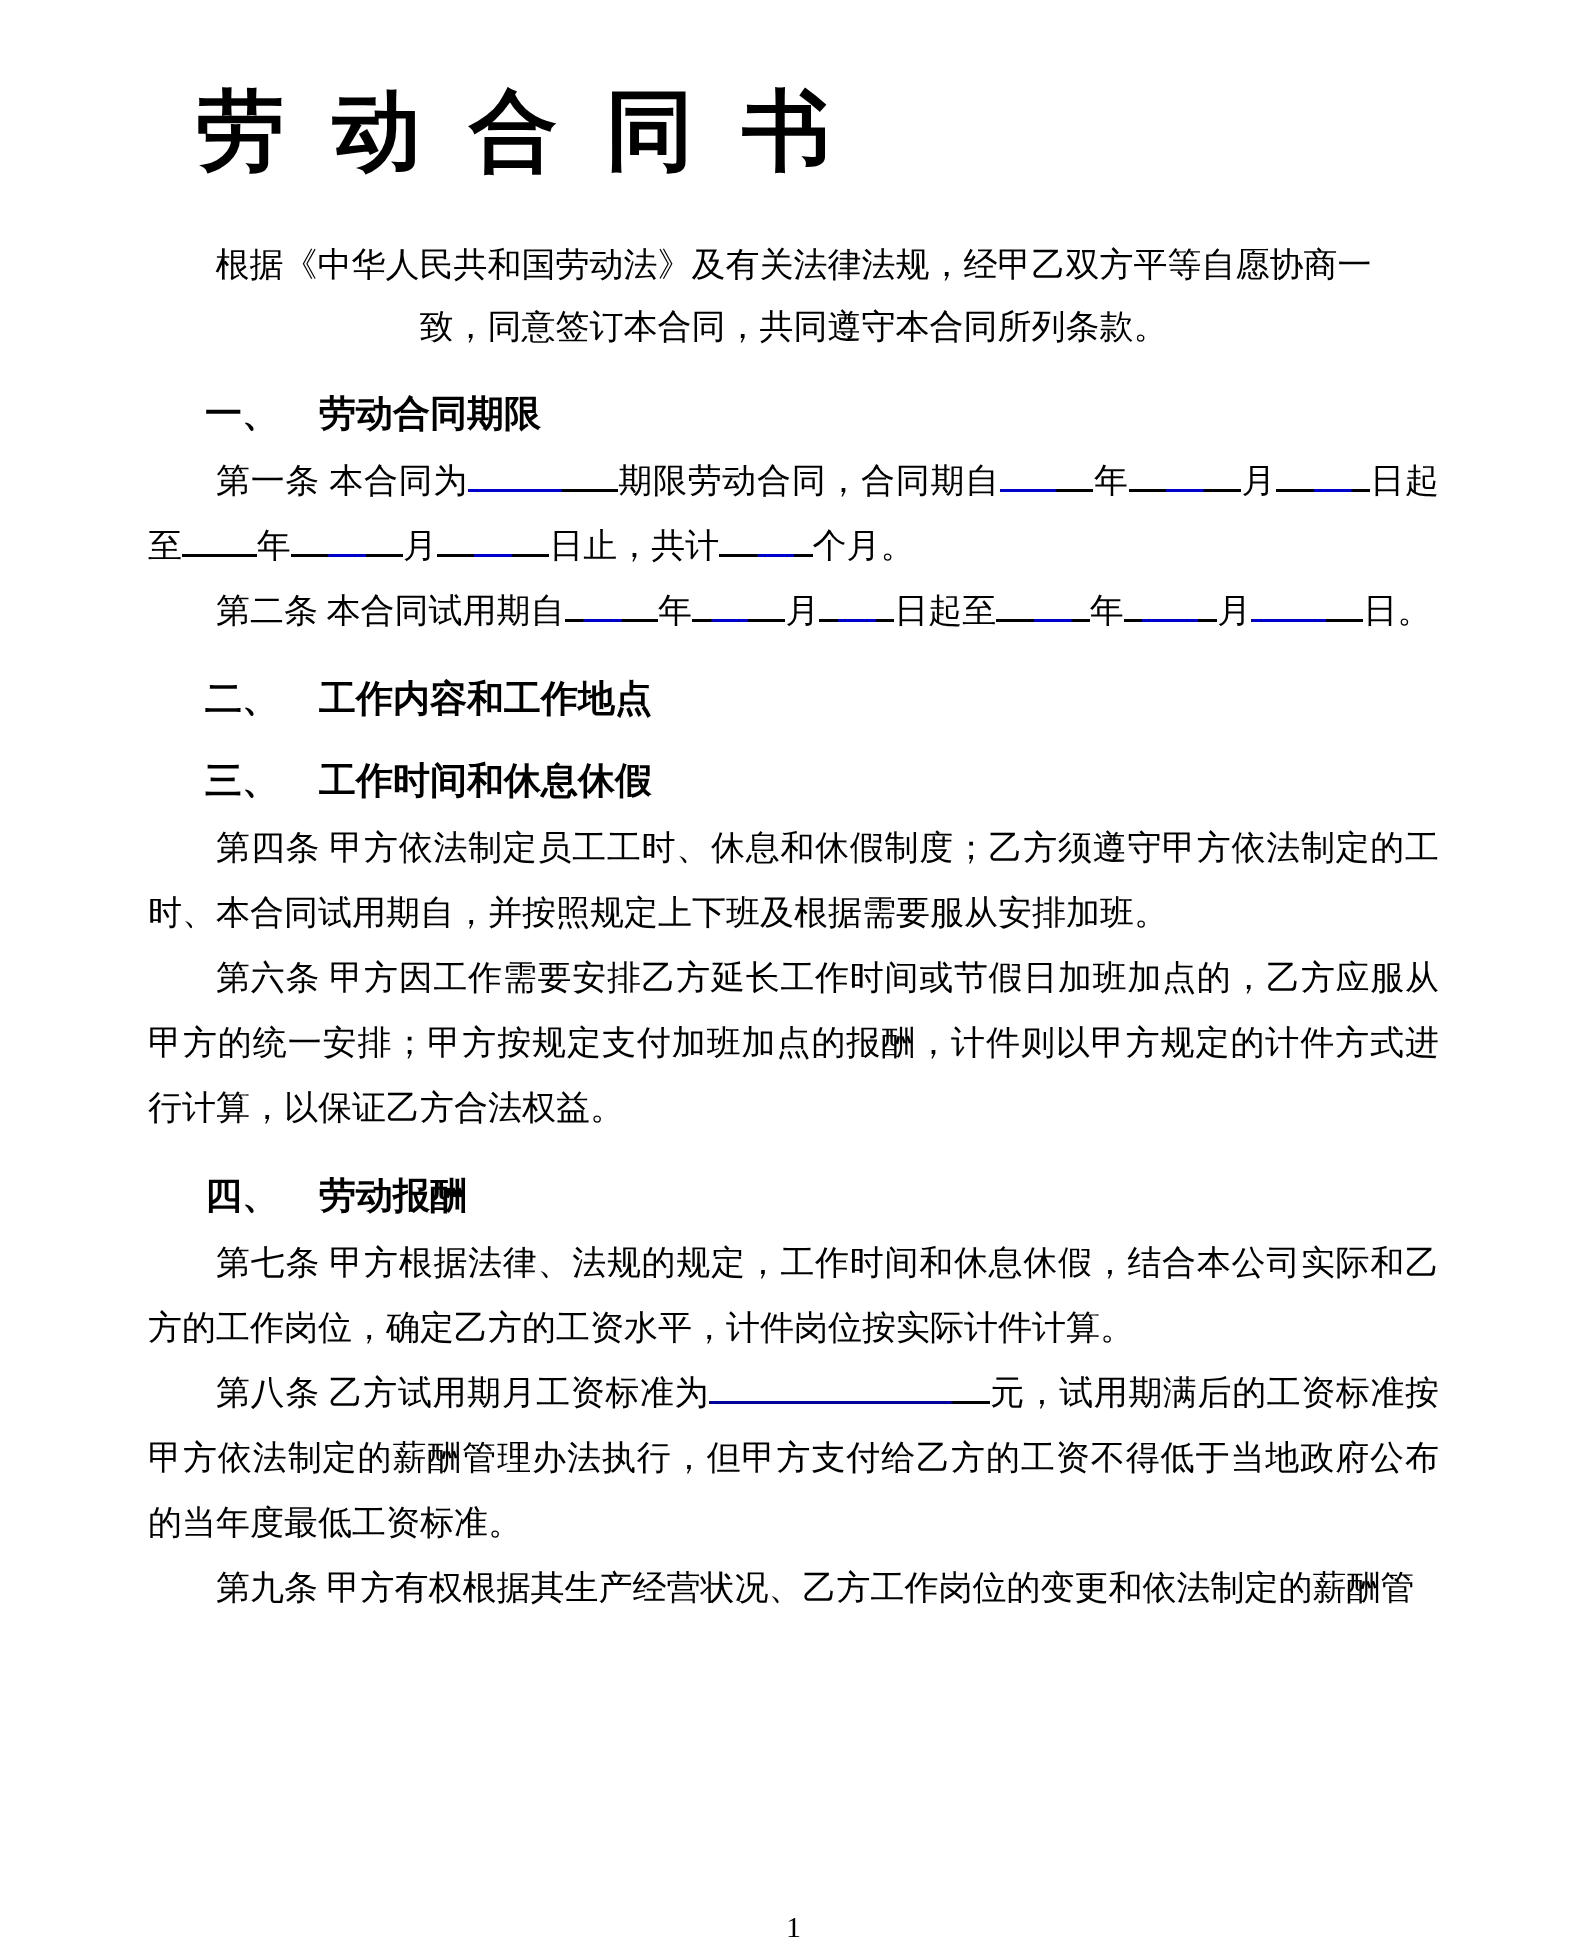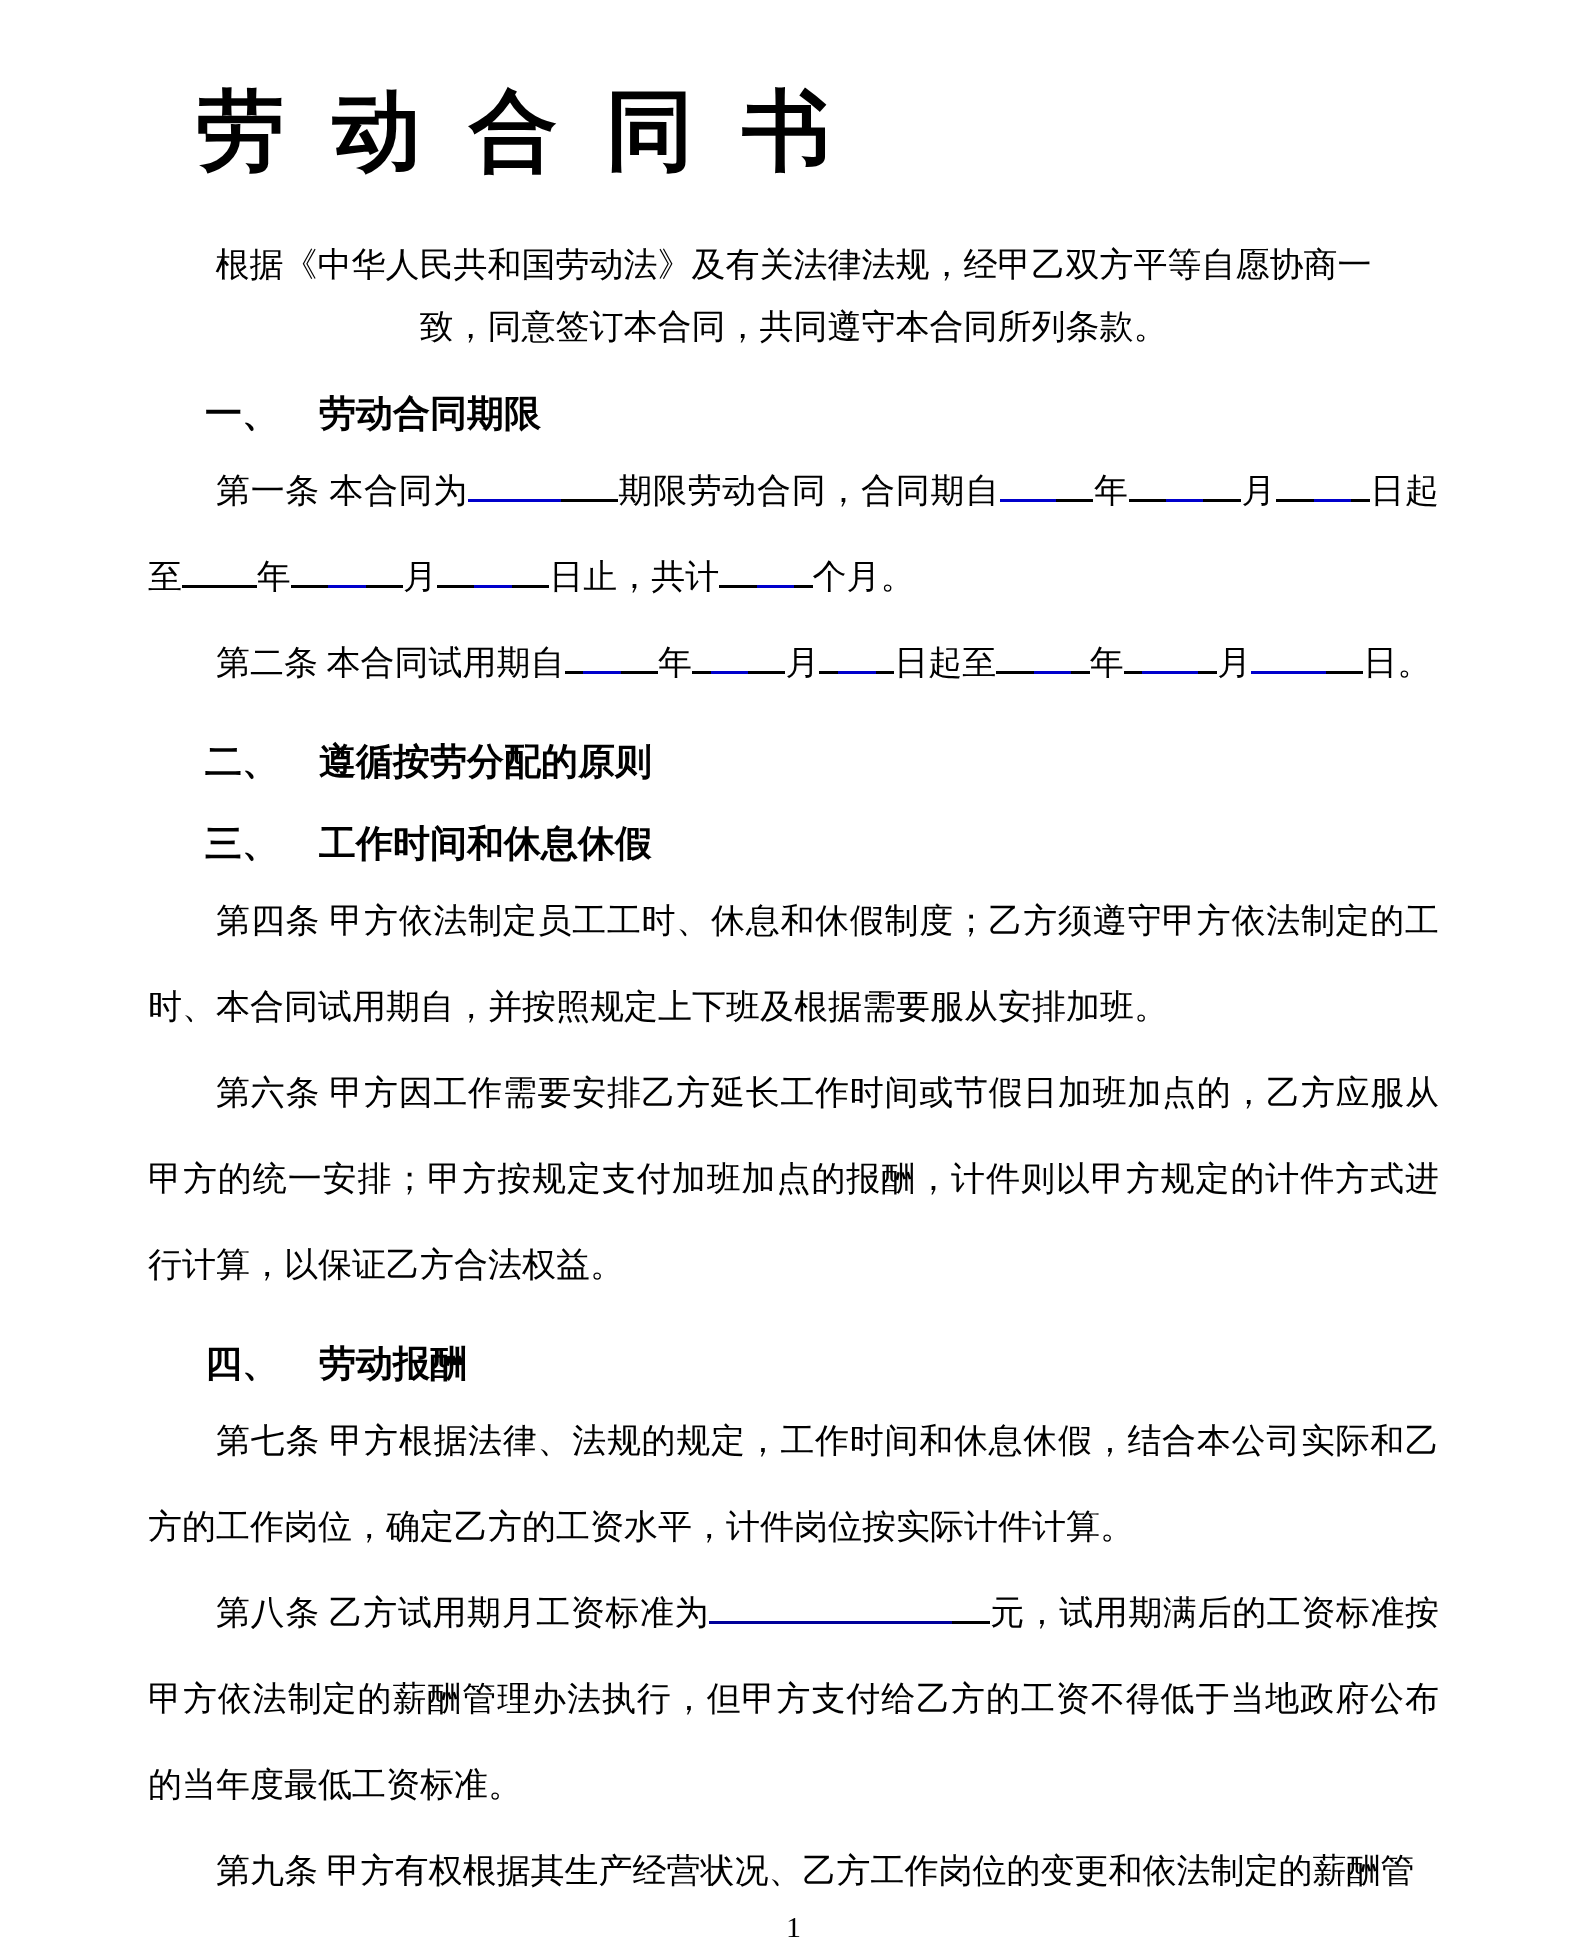"第一条 本合同为 期限劳动合同，合同期自 年 月" .clause { line-height: 86px -> 65px }
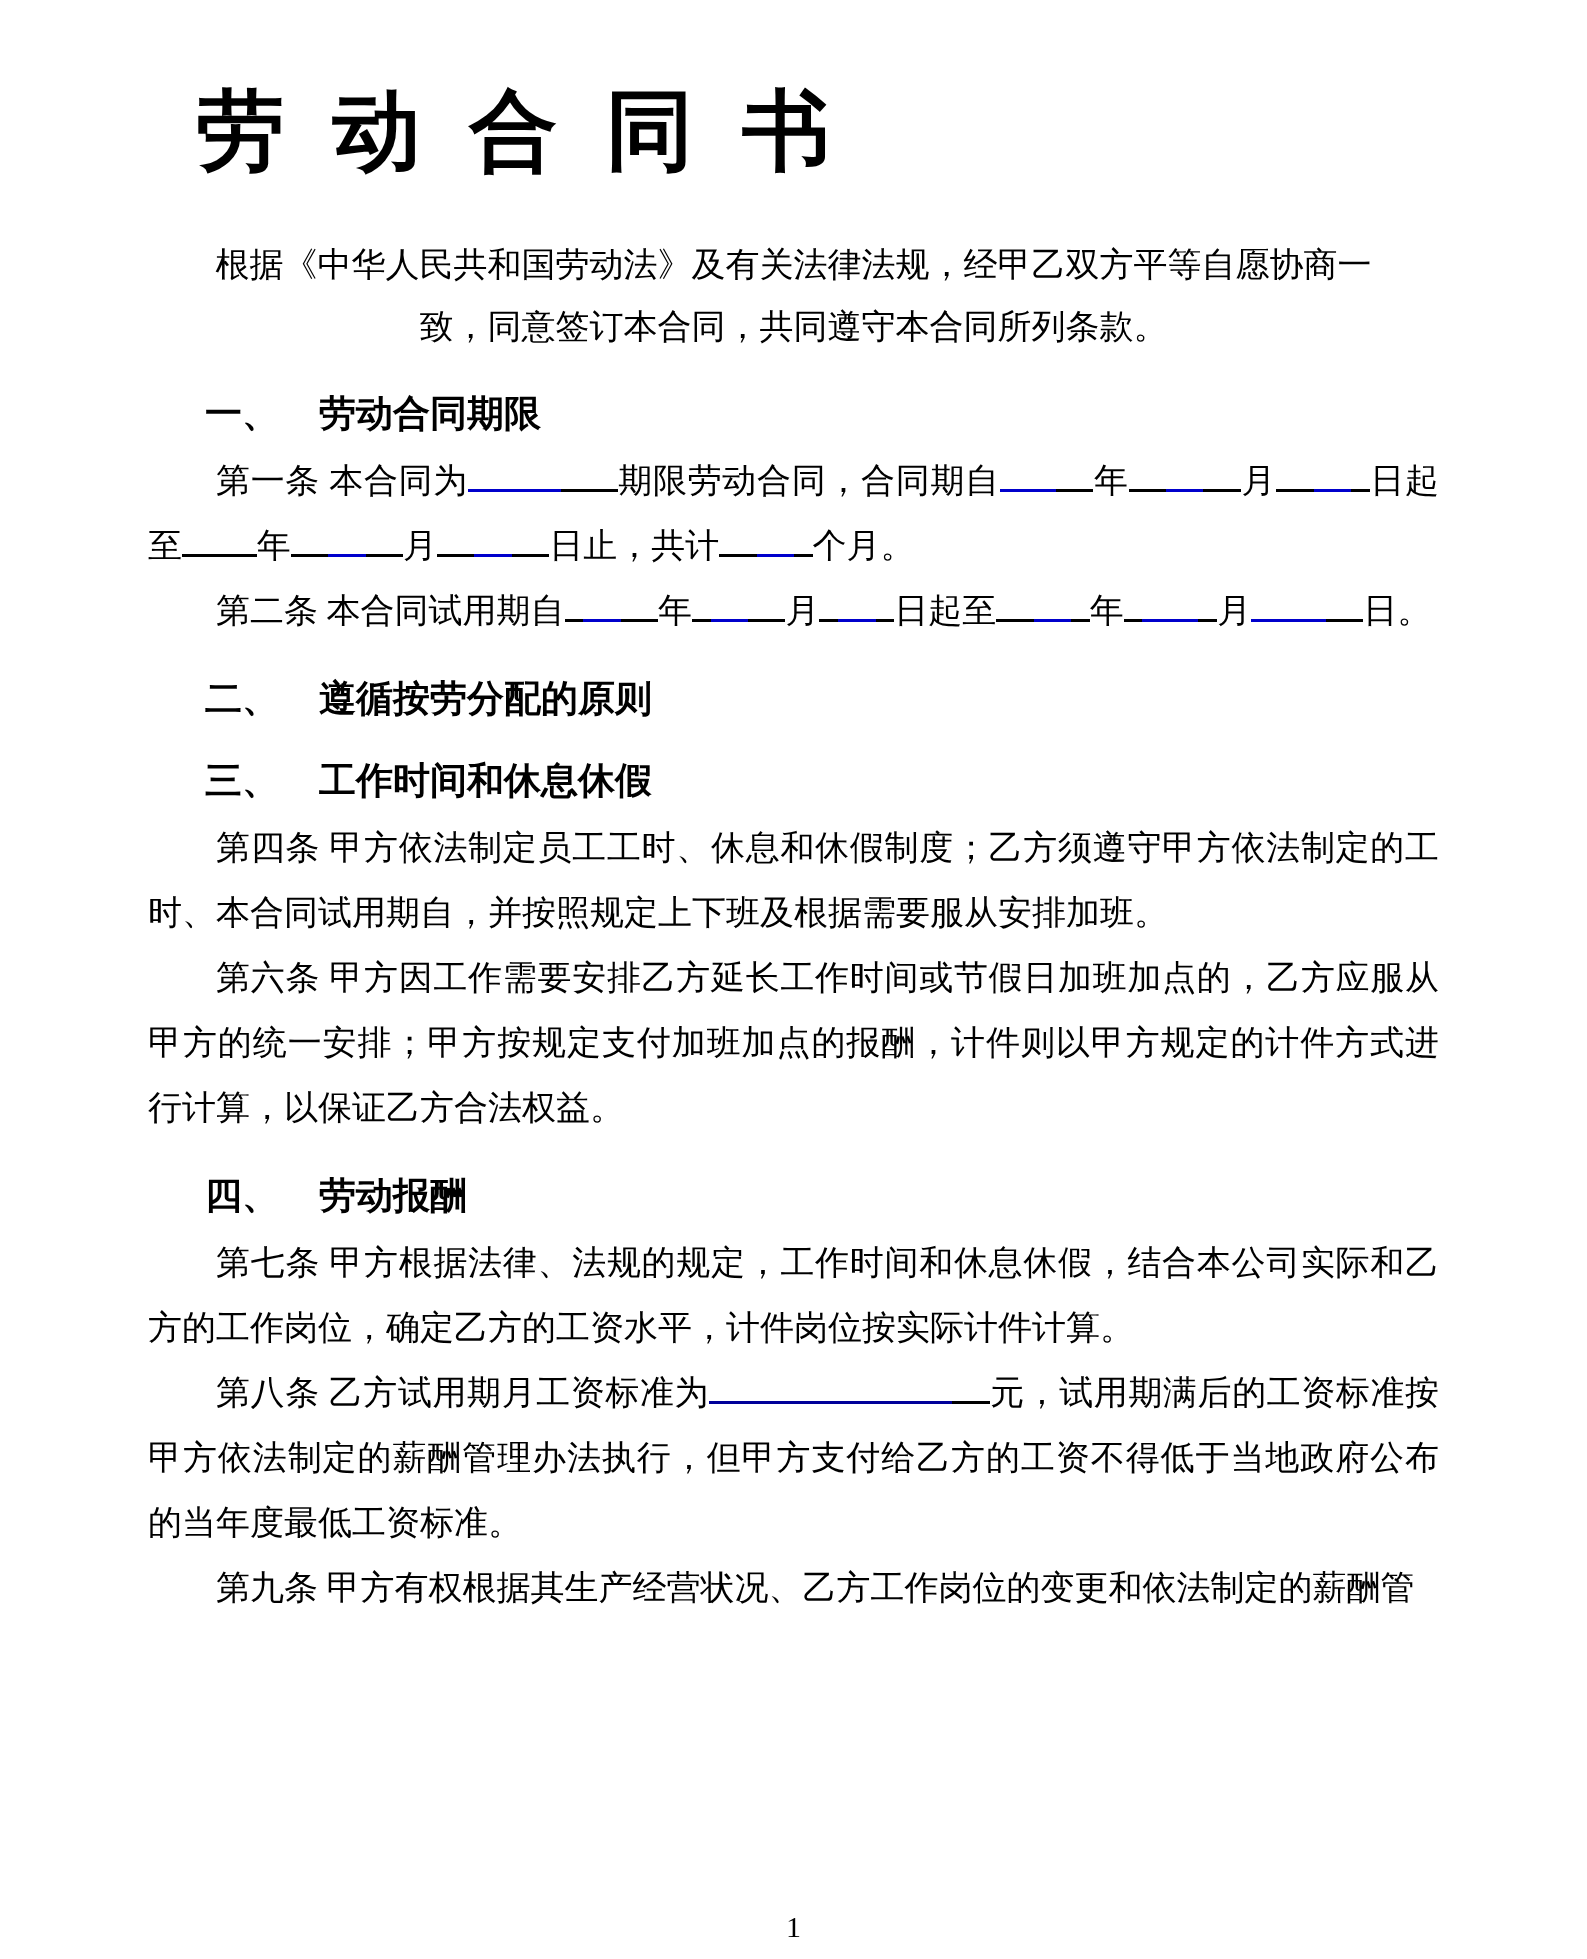"遵循按劳分配的原则" span { text: 遵循按劳分配的原则 -> 工作内容和工作地点 }
